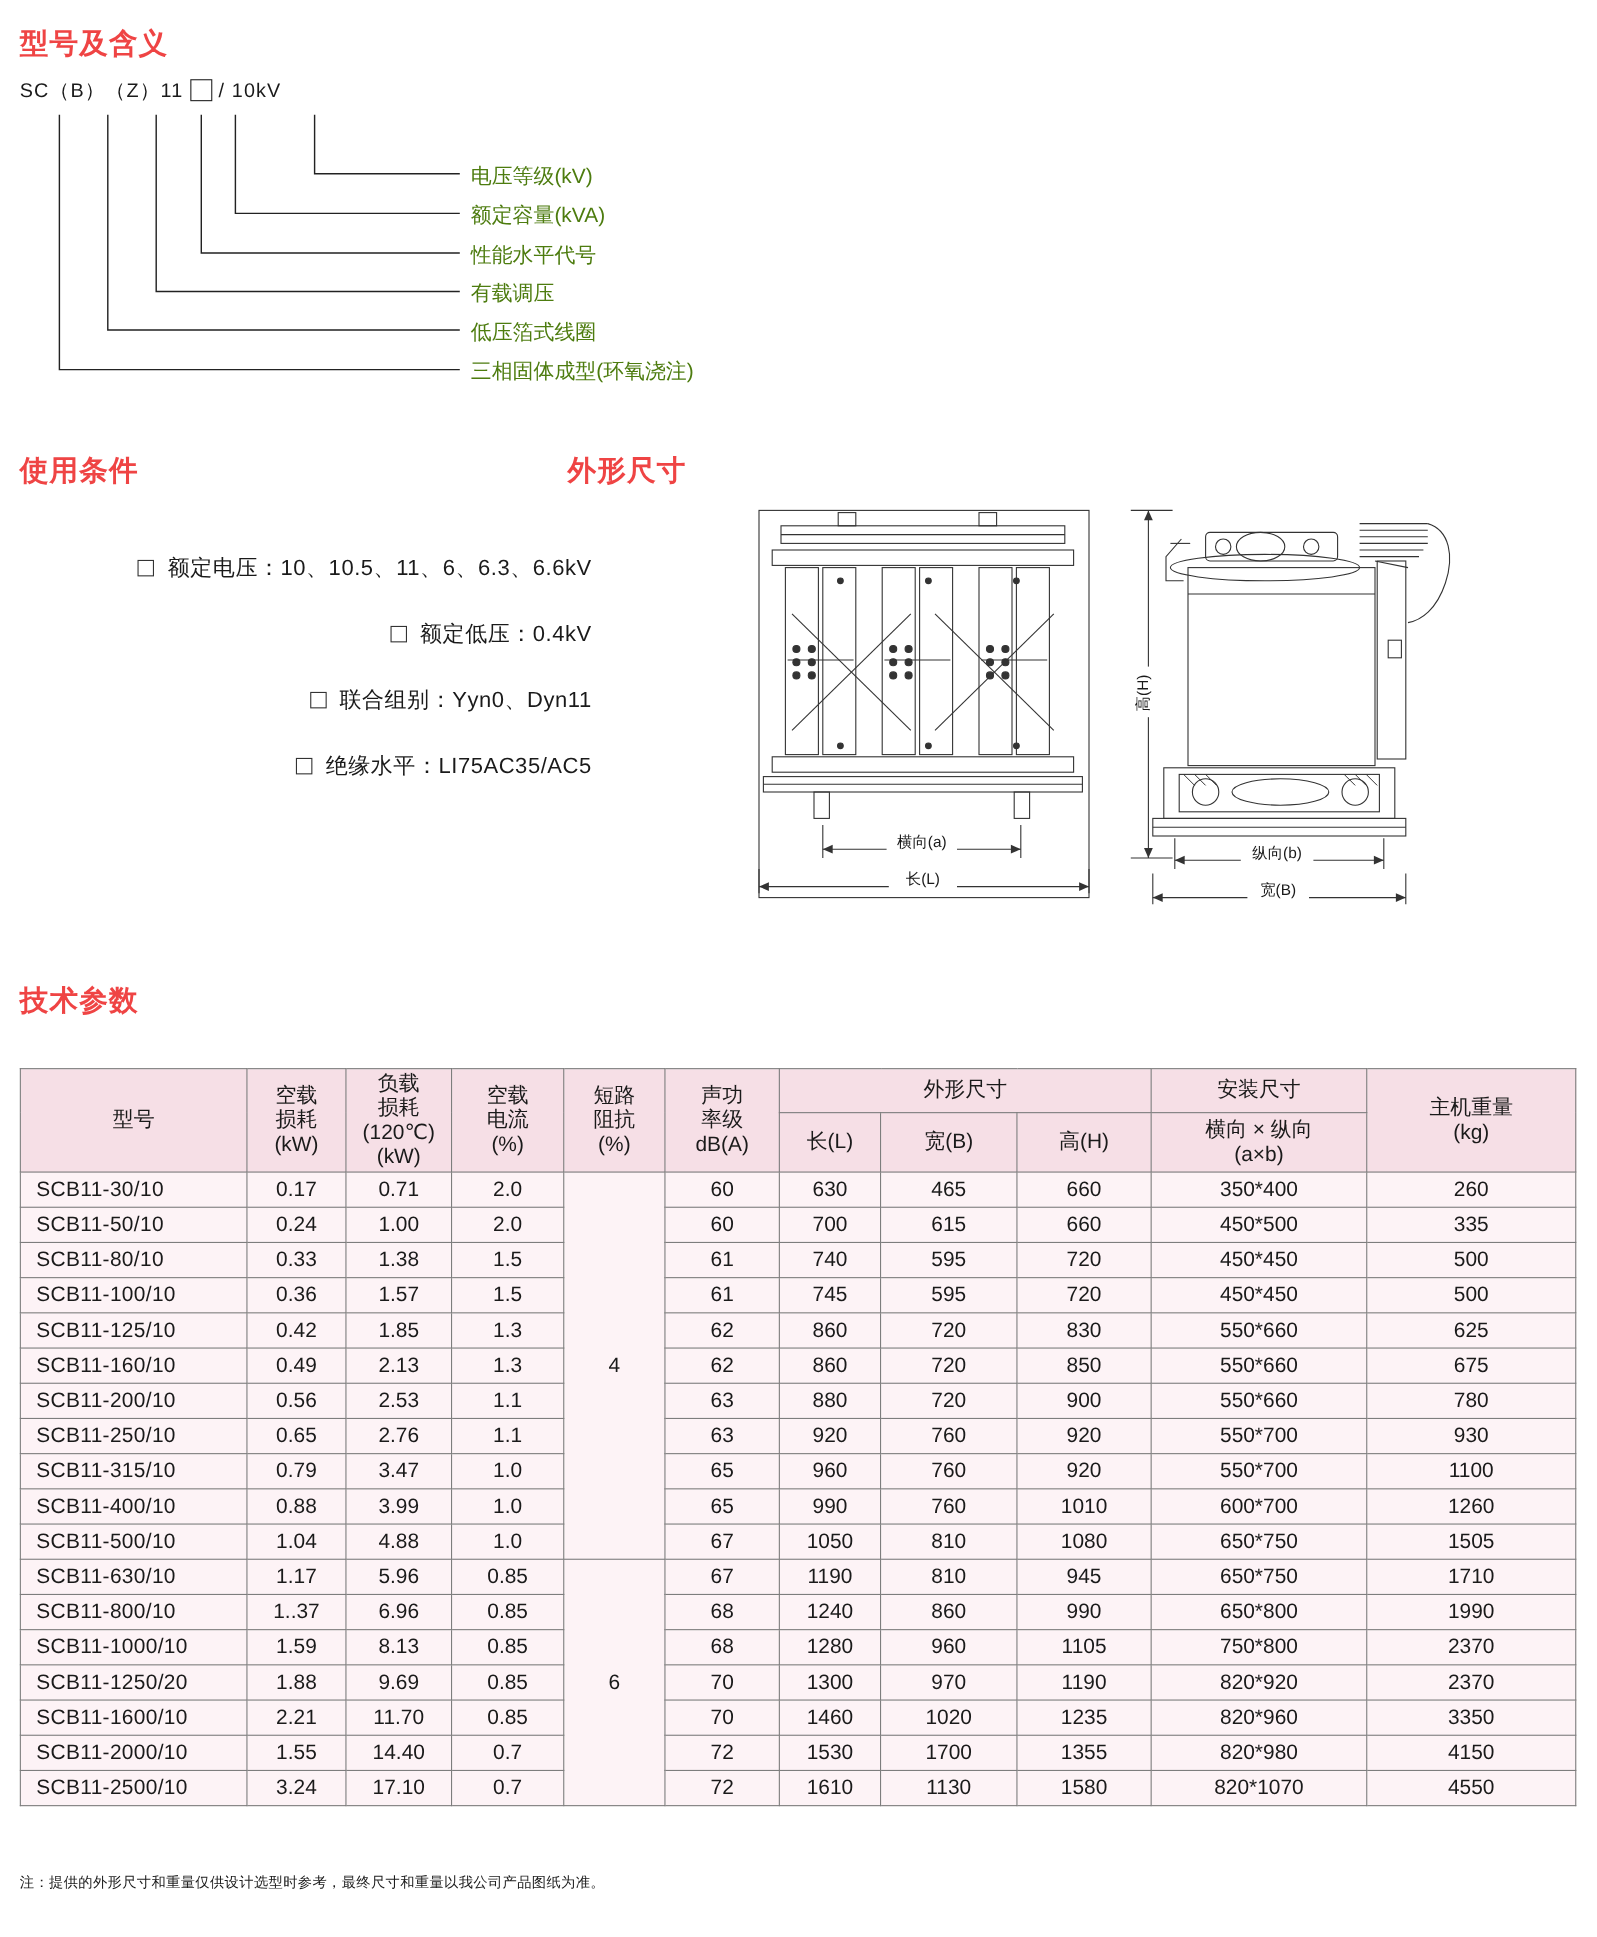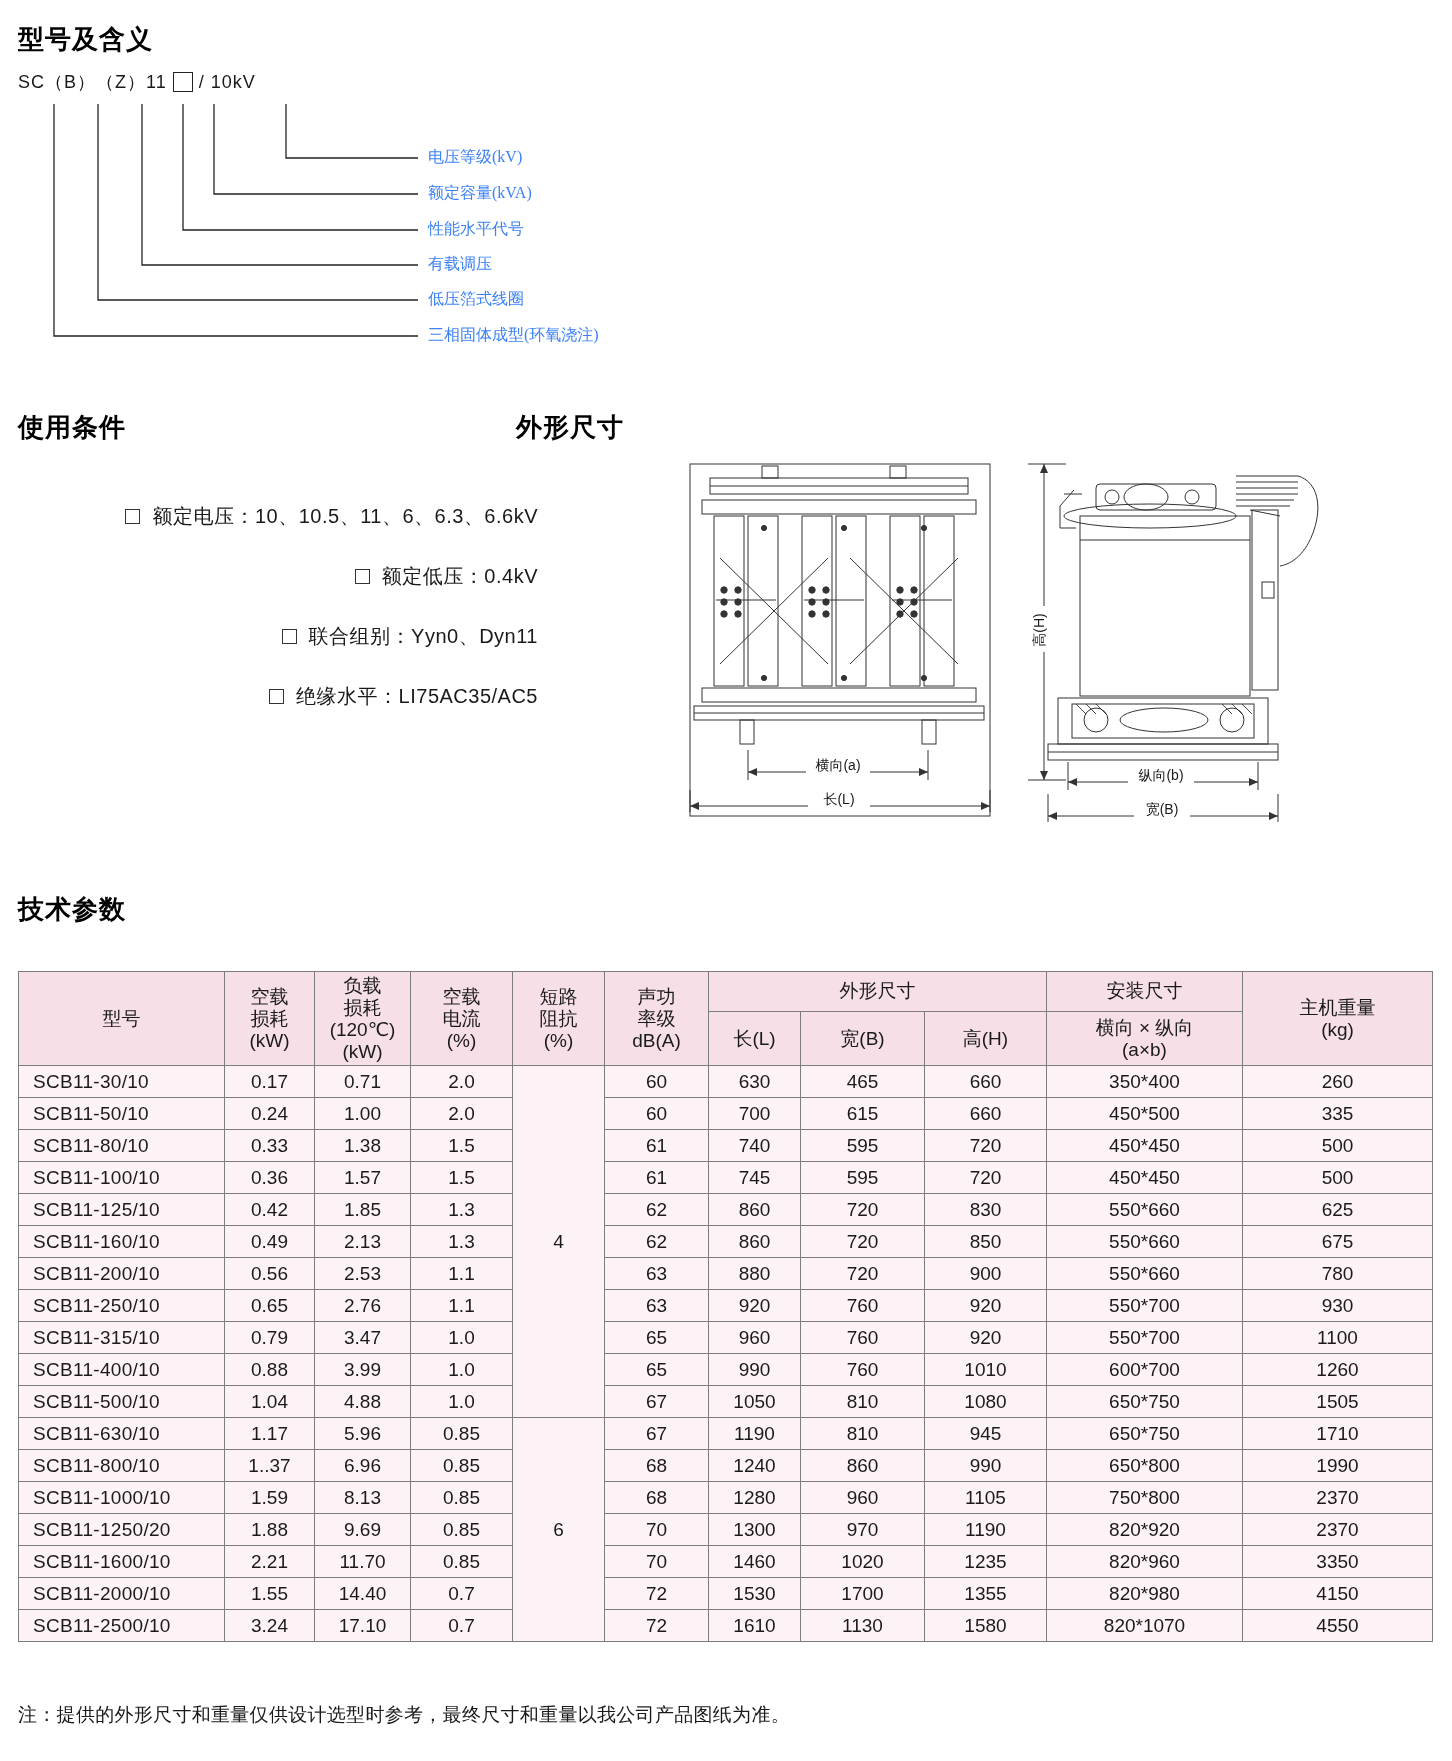"型号及含义" .section-title { color: #000000 -> #ef4444 }
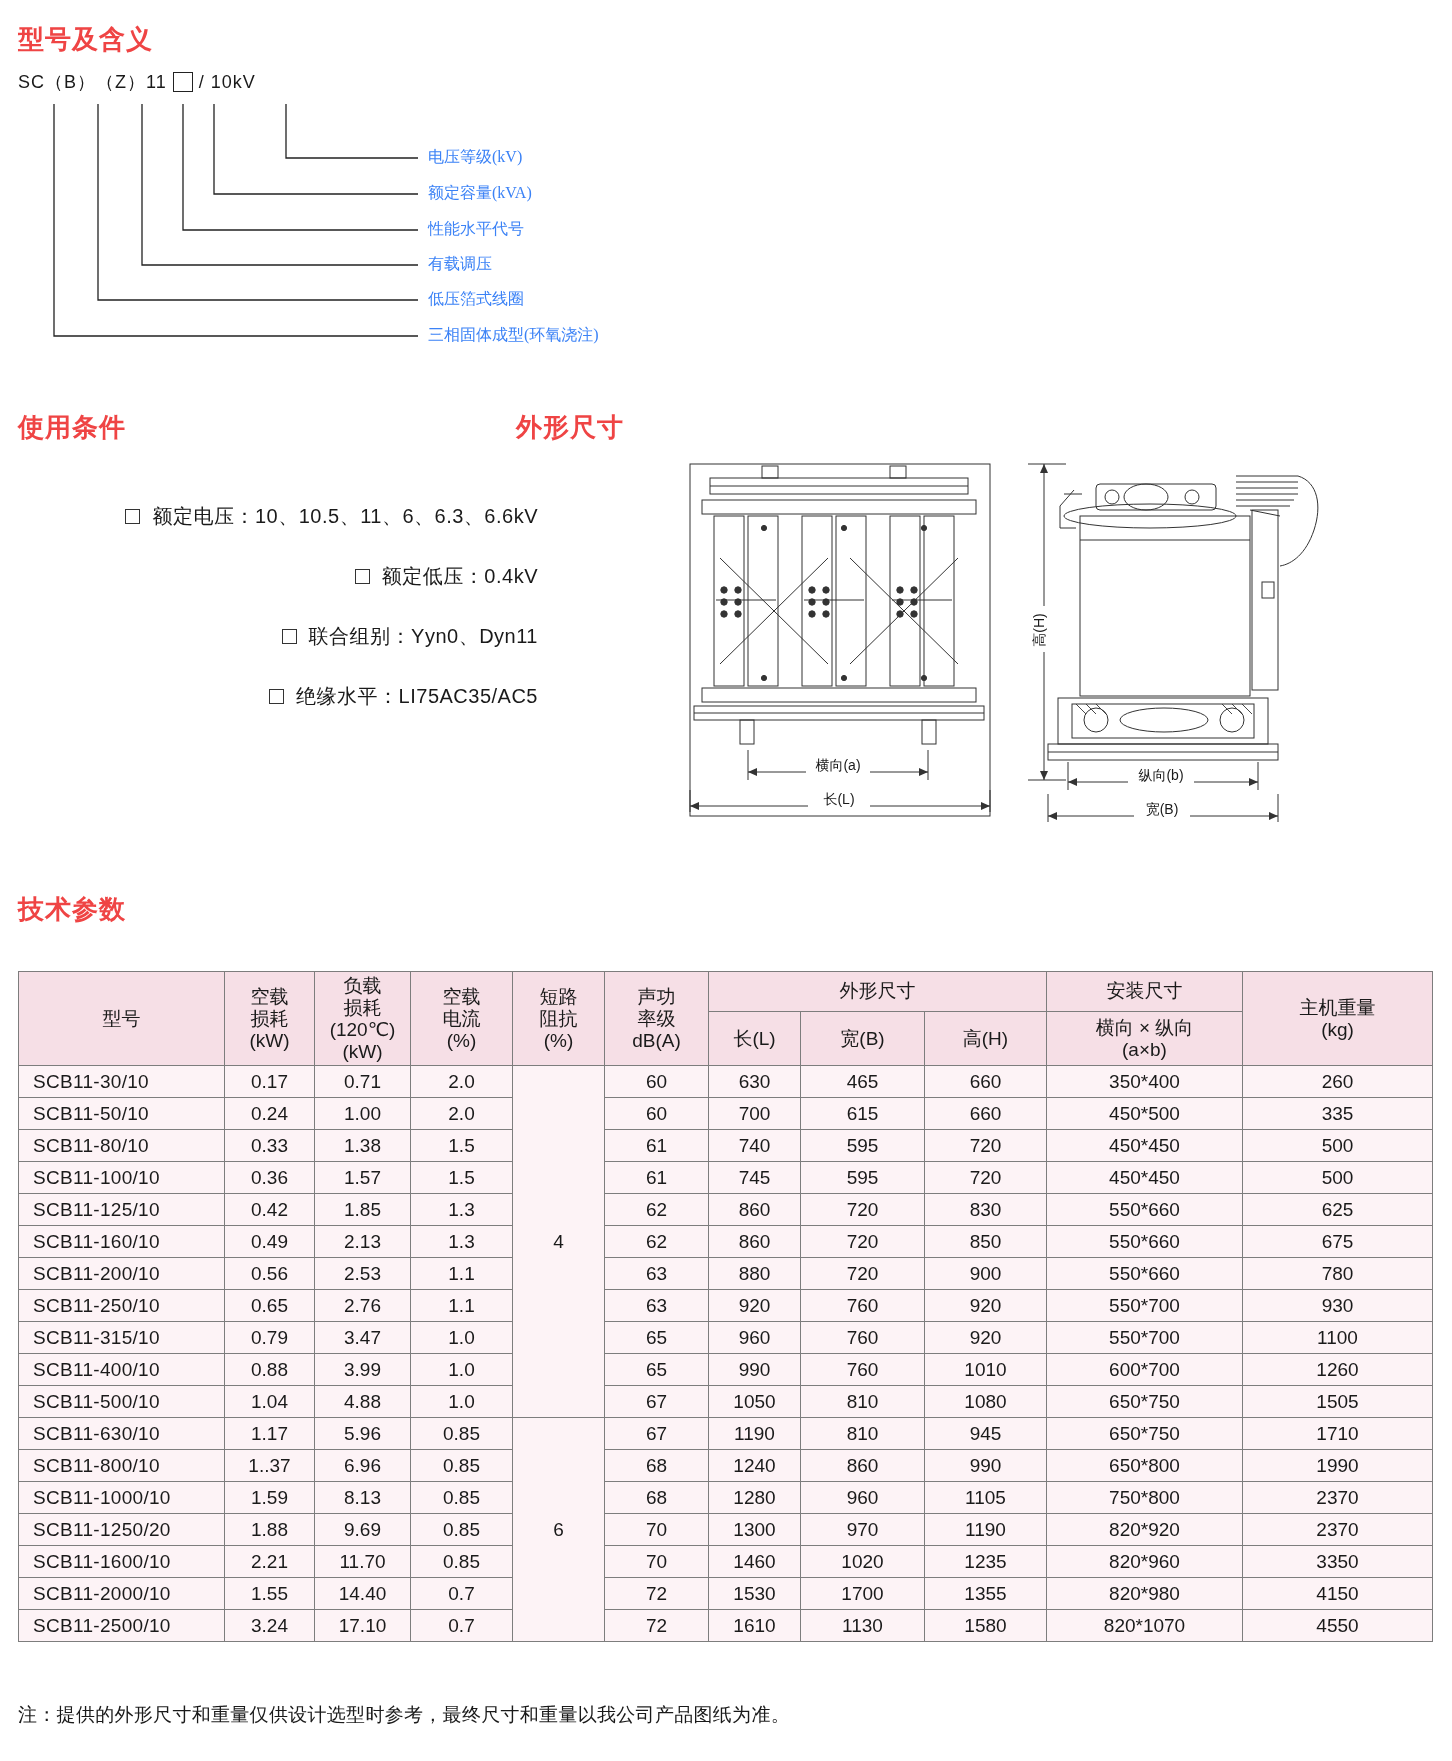"电压等级(kV)" .lead-label { color: #3b82f6 -> #4d7c0f; font-family: Liberation Serif, serif -> none; font-size: 16px -> 19px }
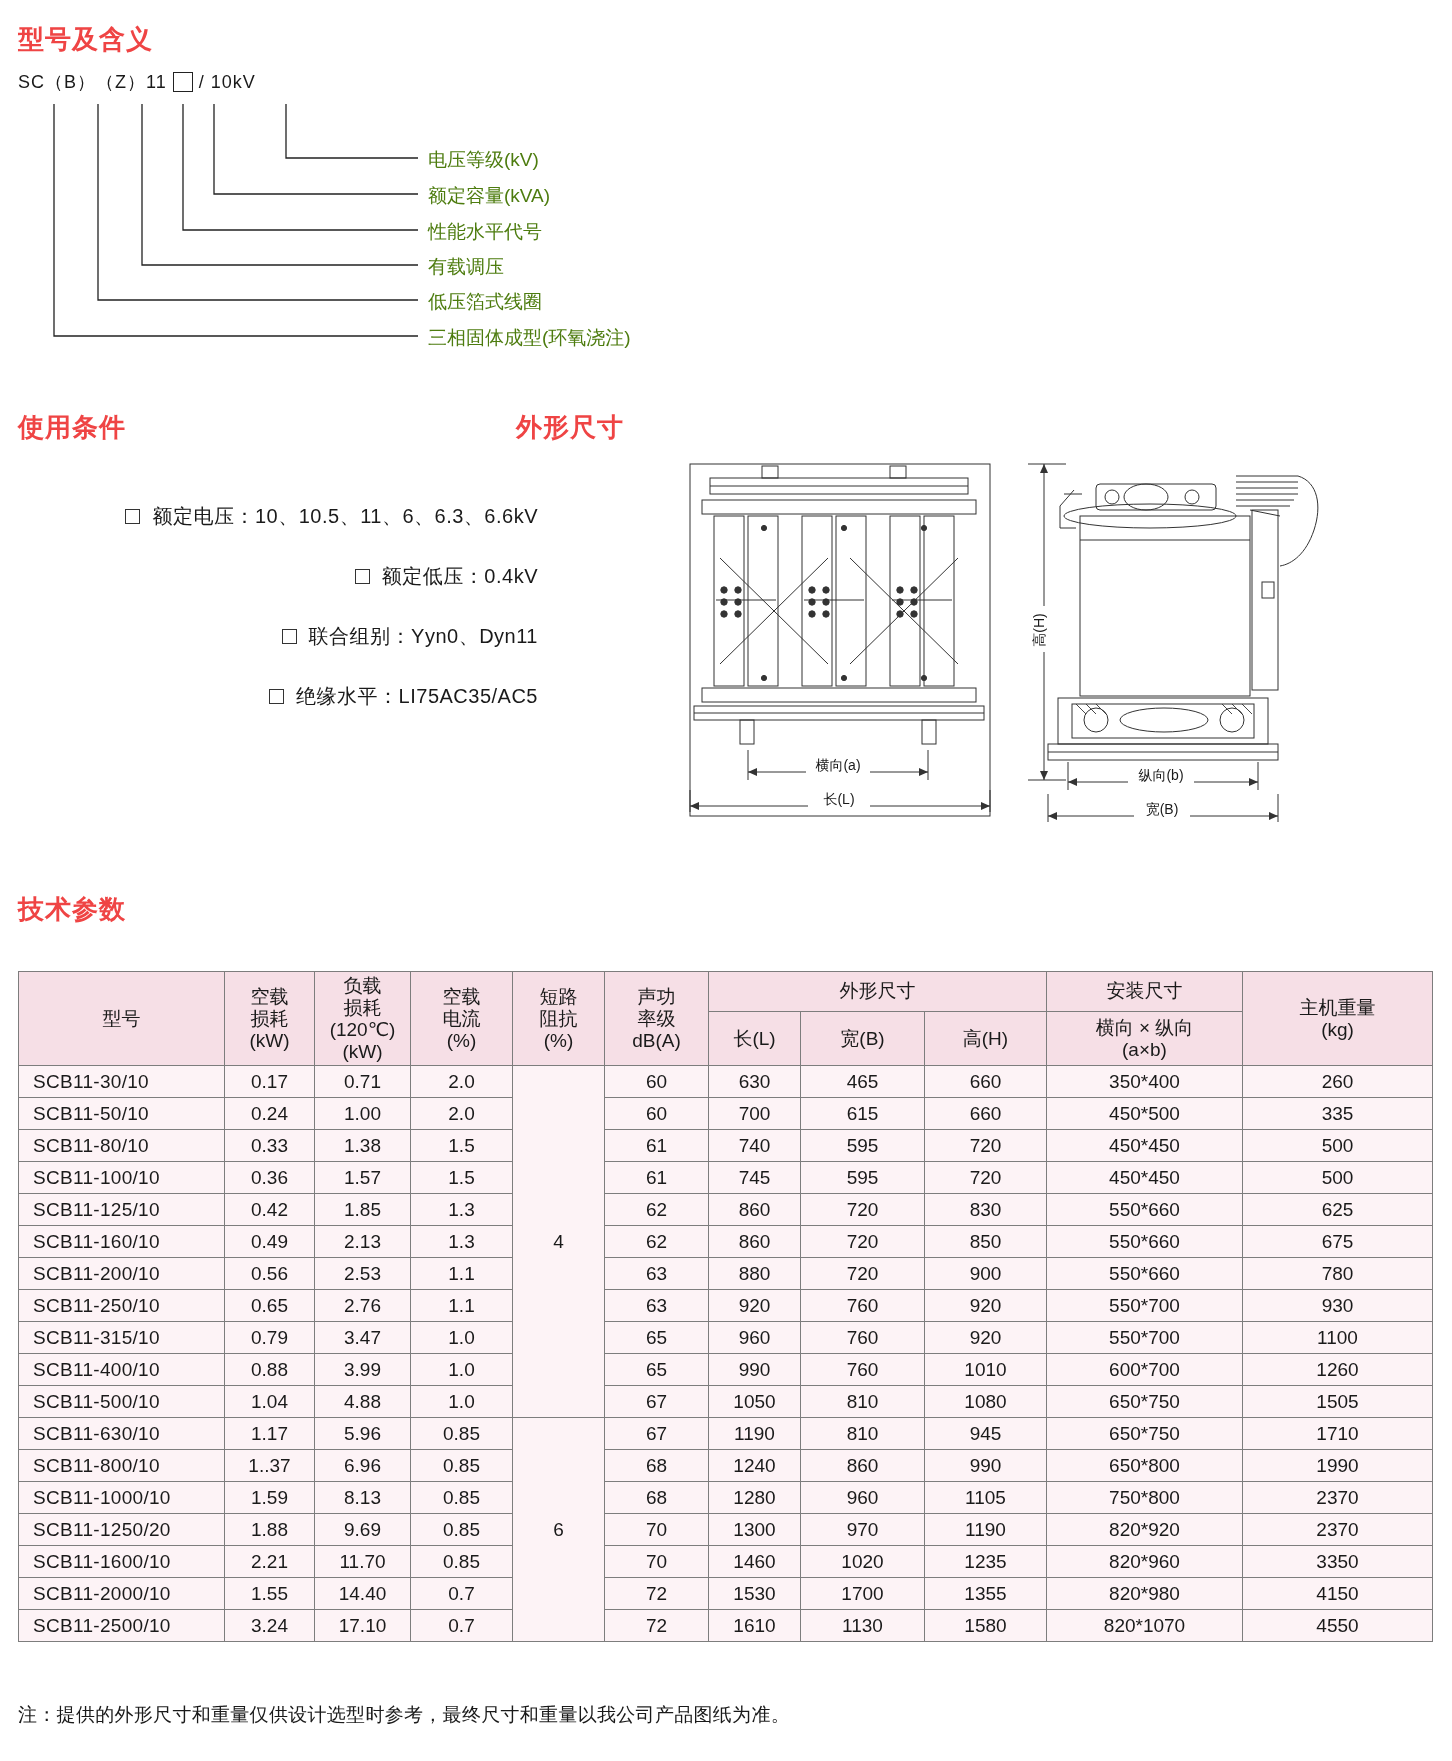"注：提供的外形尺寸和重量仅供设计选型时参考，最终尺寸和重量以我公司产品图纸为准。" .note { font-size: 19px -> 13px }
